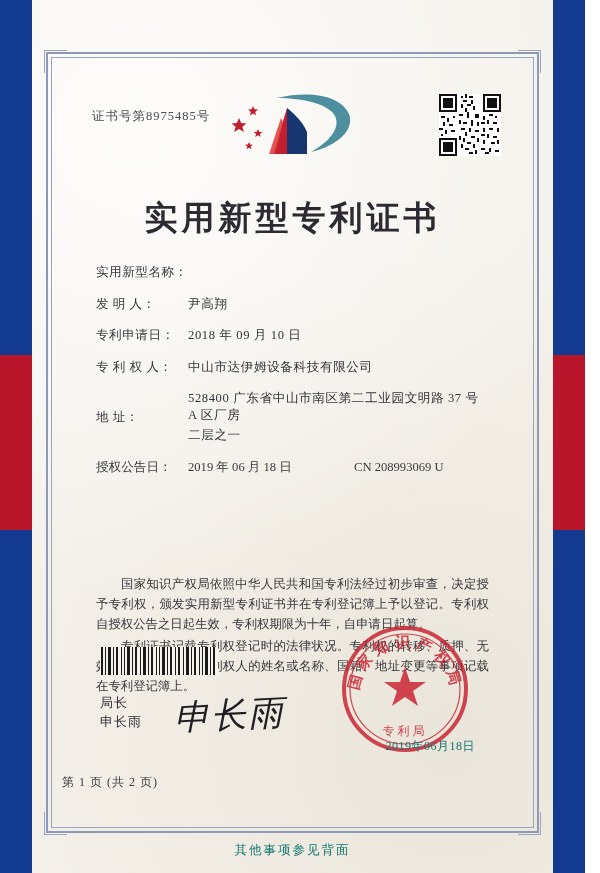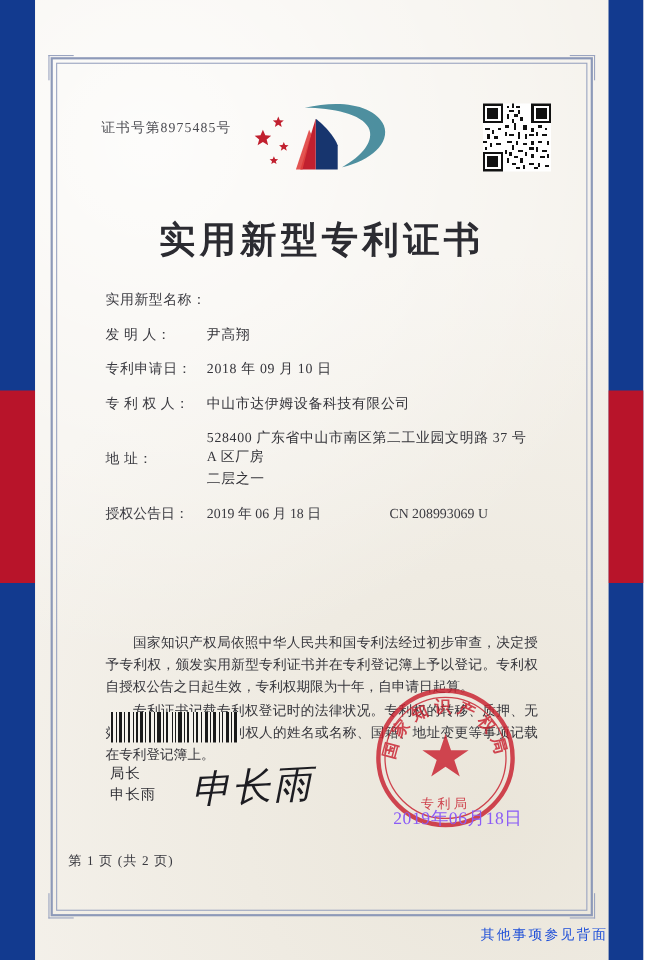"2019年06月18日" .seal-date { color: #8b5cf6 -> #0f766e; font-size: 16px -> 12px }
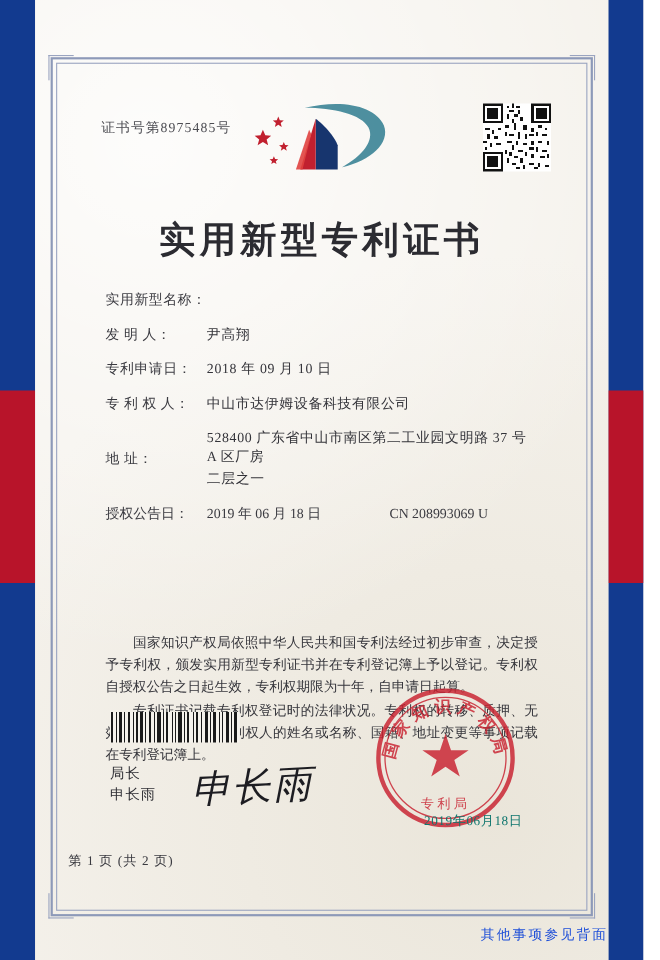"其他事项参见背面" .footer-note { color: #1d4ed8 -> #0f766e; text-align: right -> center }
